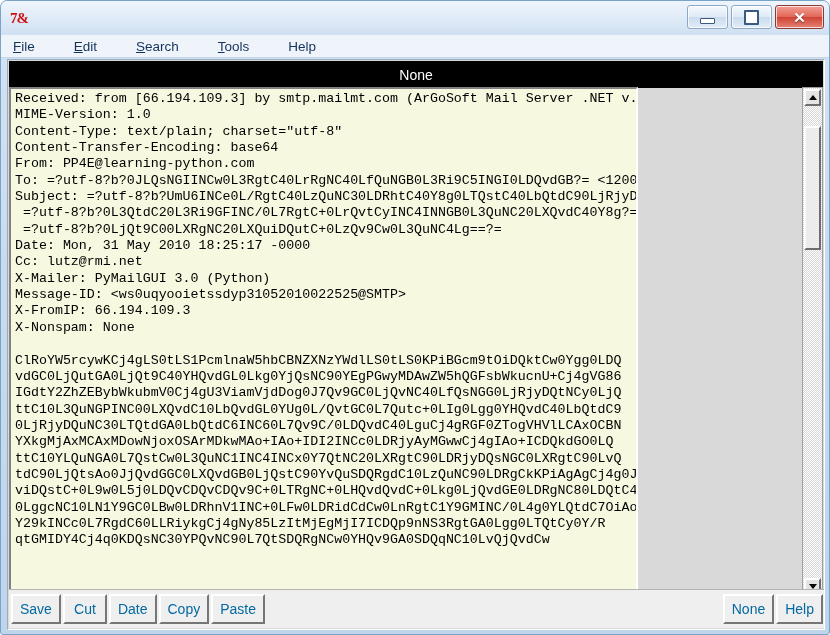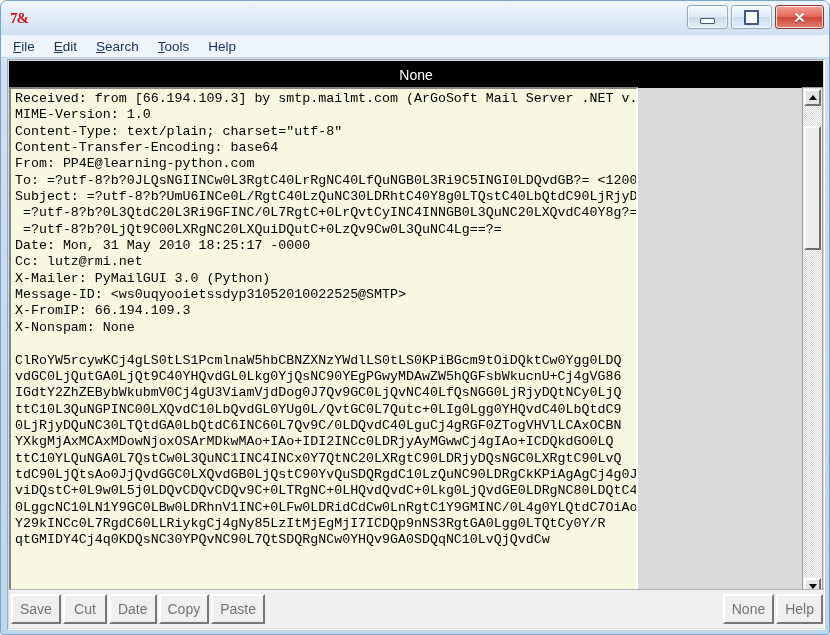"File" .menubar { gap: none -> 20px }
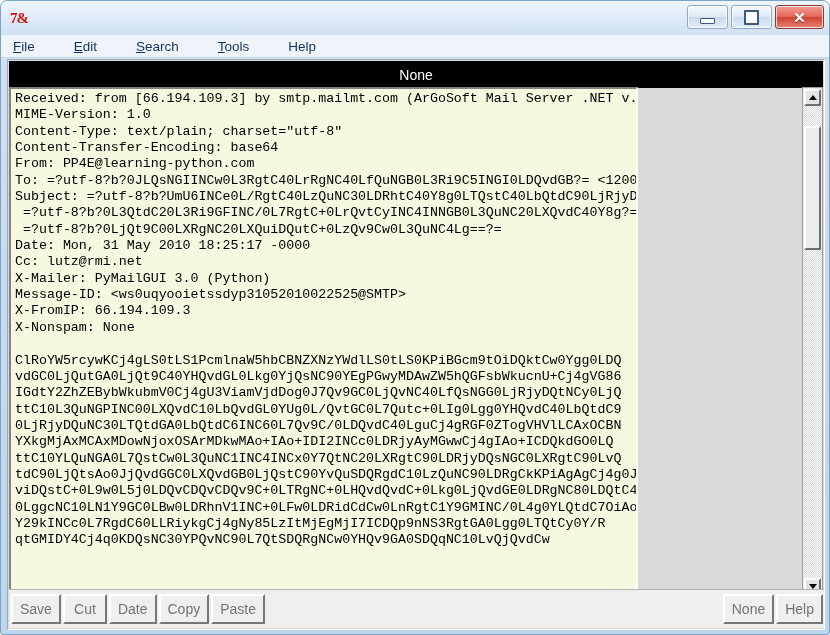"Save" .tbtn { color: #737373 -> #0369a1 }
